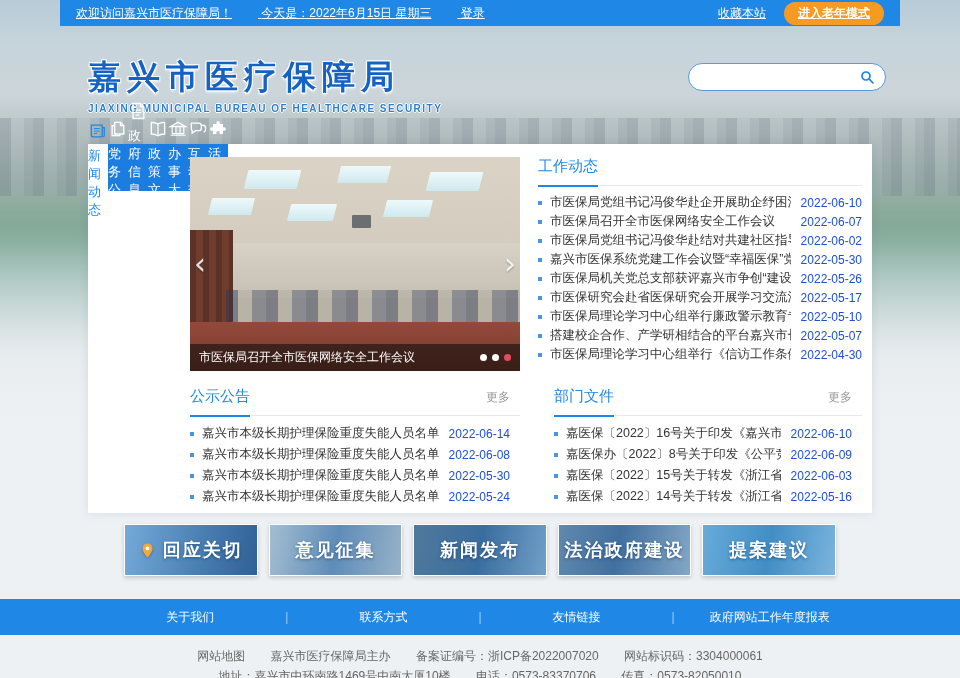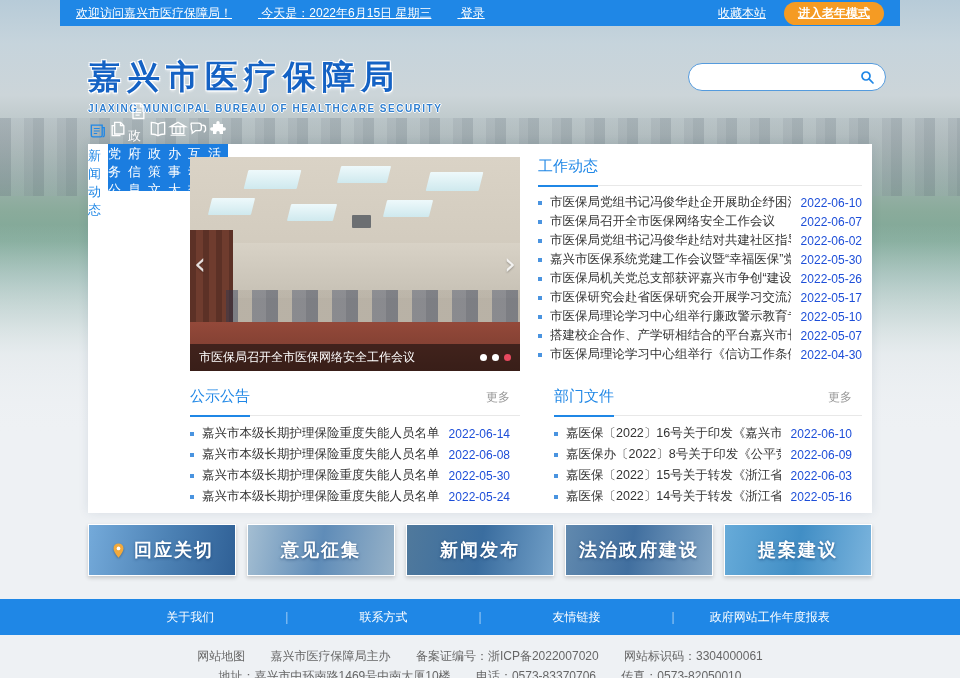"回应关切" .quick-links { width: 784px -> 712px }
